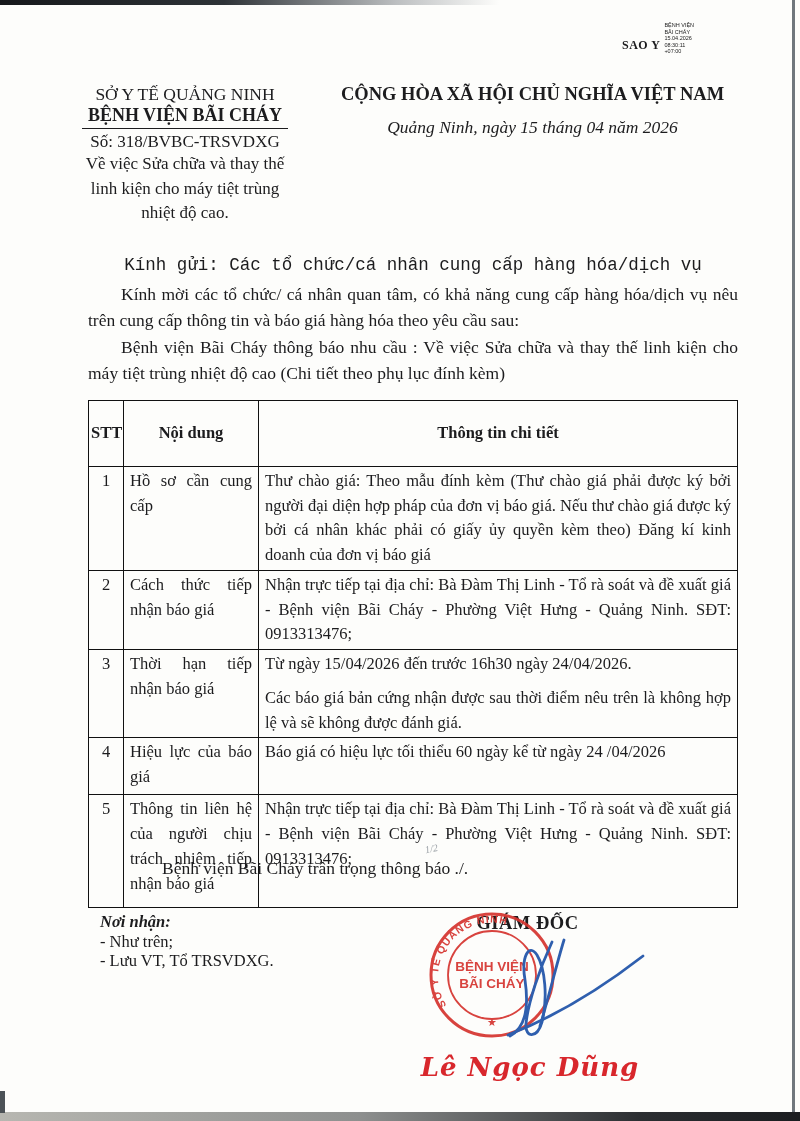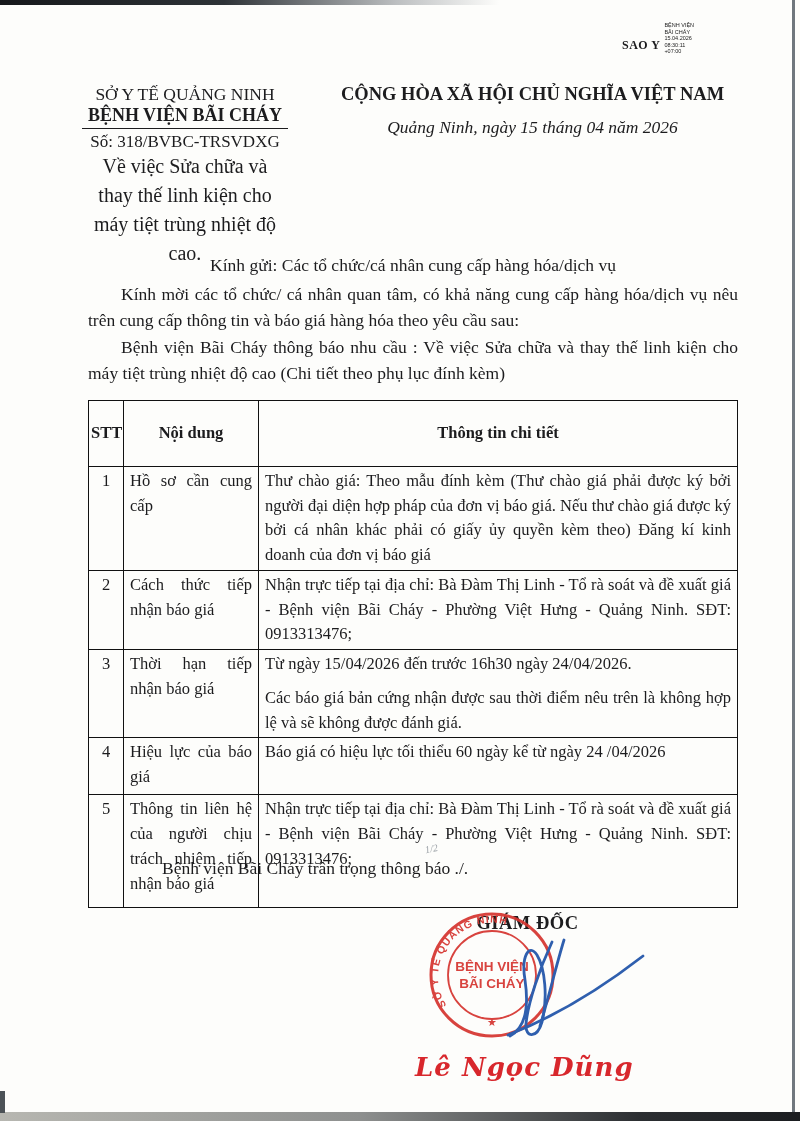"Về việc Sửa chữa và" .hdr-left .subject { font-size: 20px -> 17px }
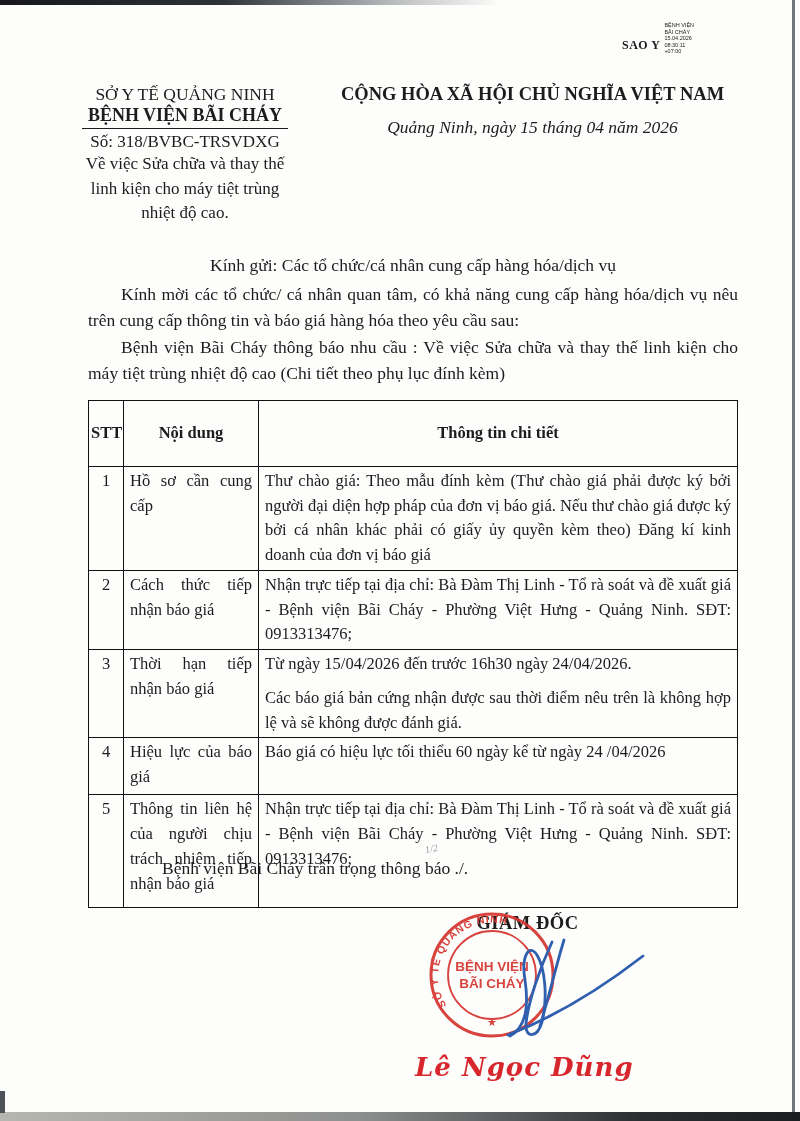"Kính gửi: Các tổ chức/cá" .doc-body .salutation { font-family: none -> Liberation Mono, monospace }
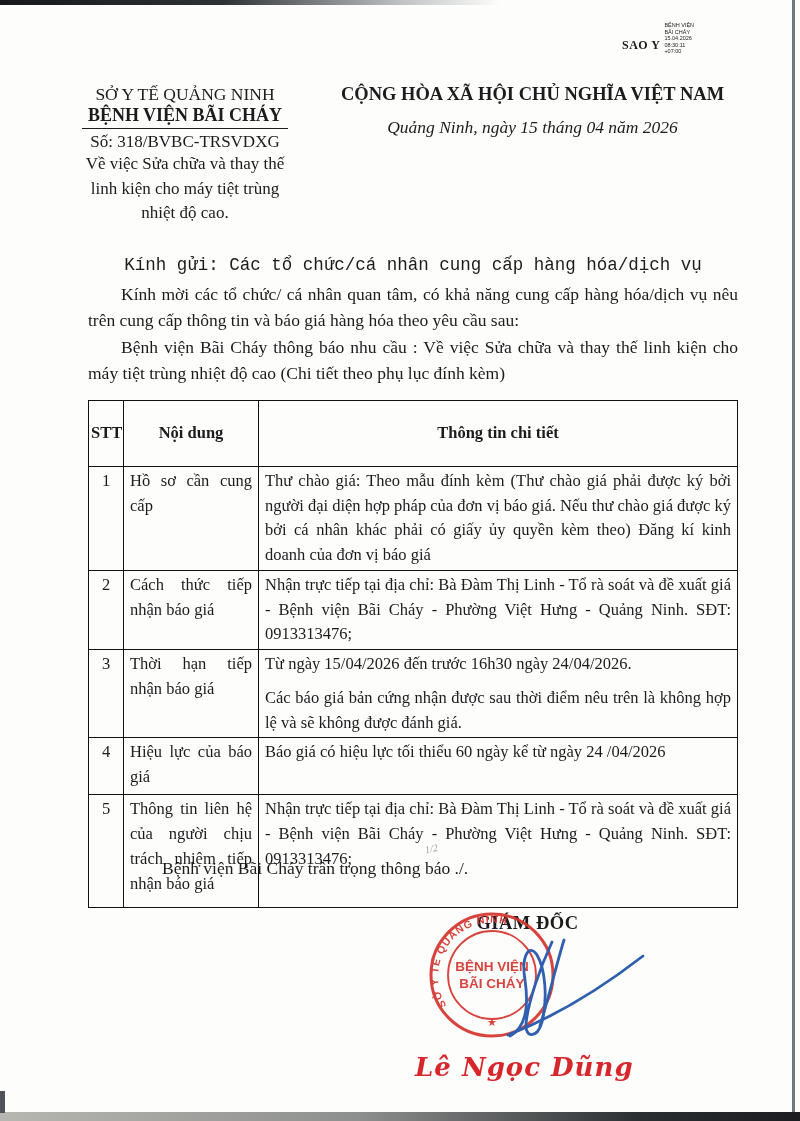"Nơi nhận:" div.recipients { html: none -> <div> <div>Nơi nhận:</div> <div>- Như trên;</div> <div>- Lưu VT, Tổ TRSVDXG.</div> </div> }
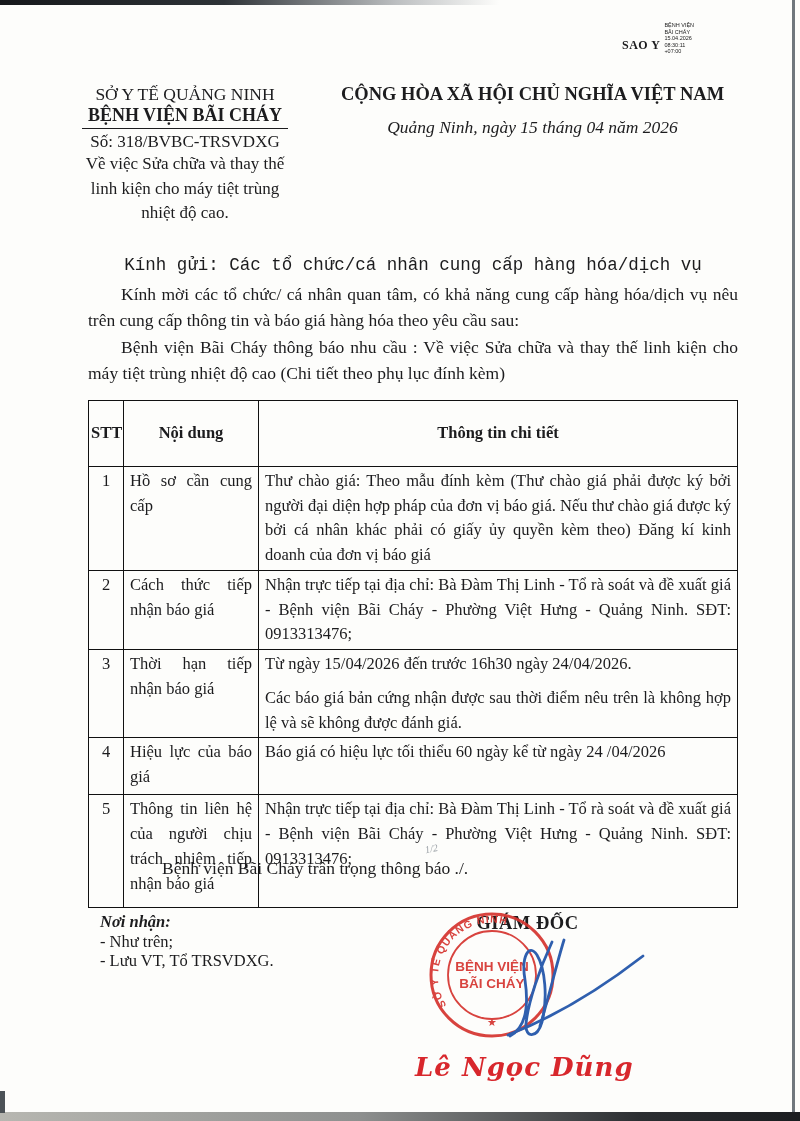"Lê Ngọc Dũng" .signer-name { text-align: none -> center }
